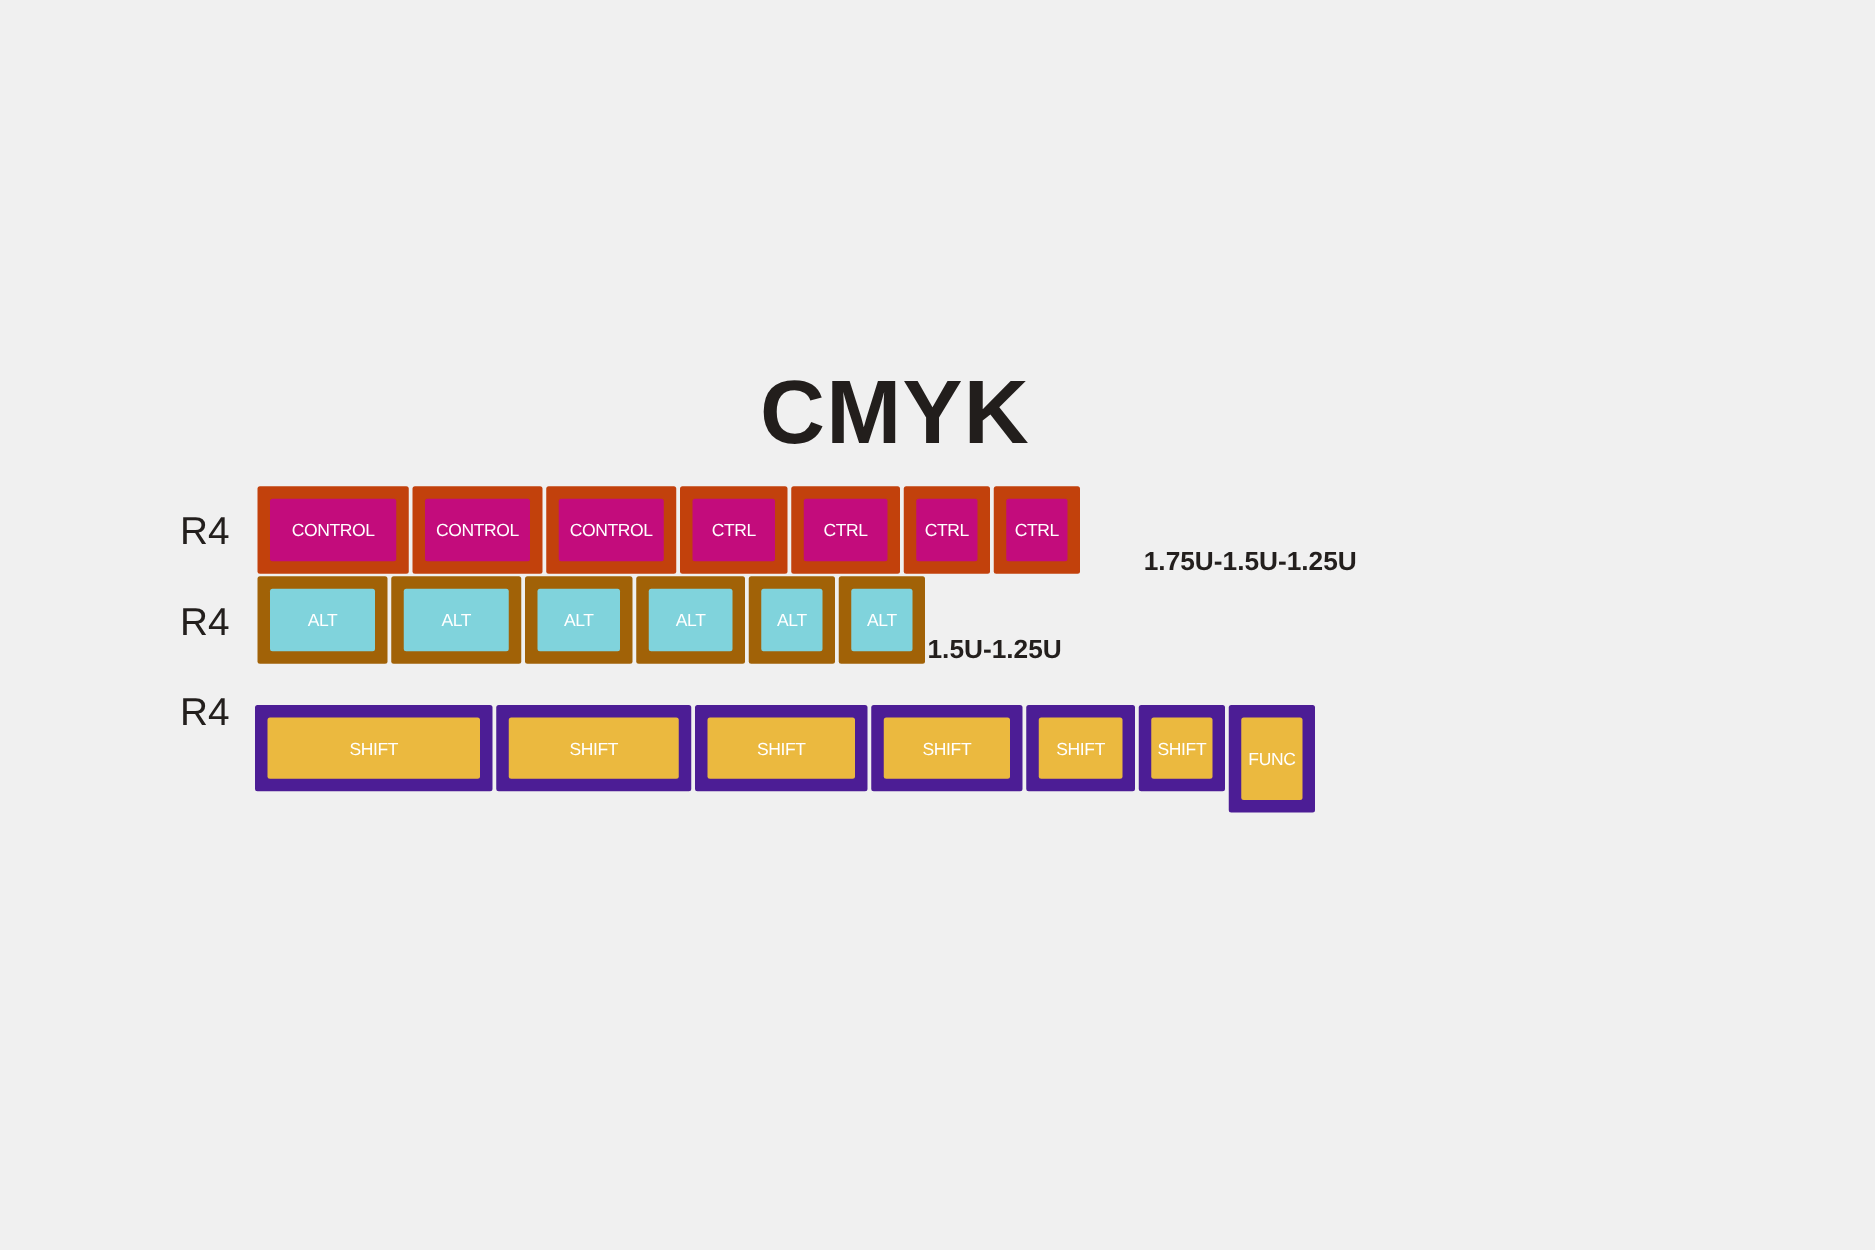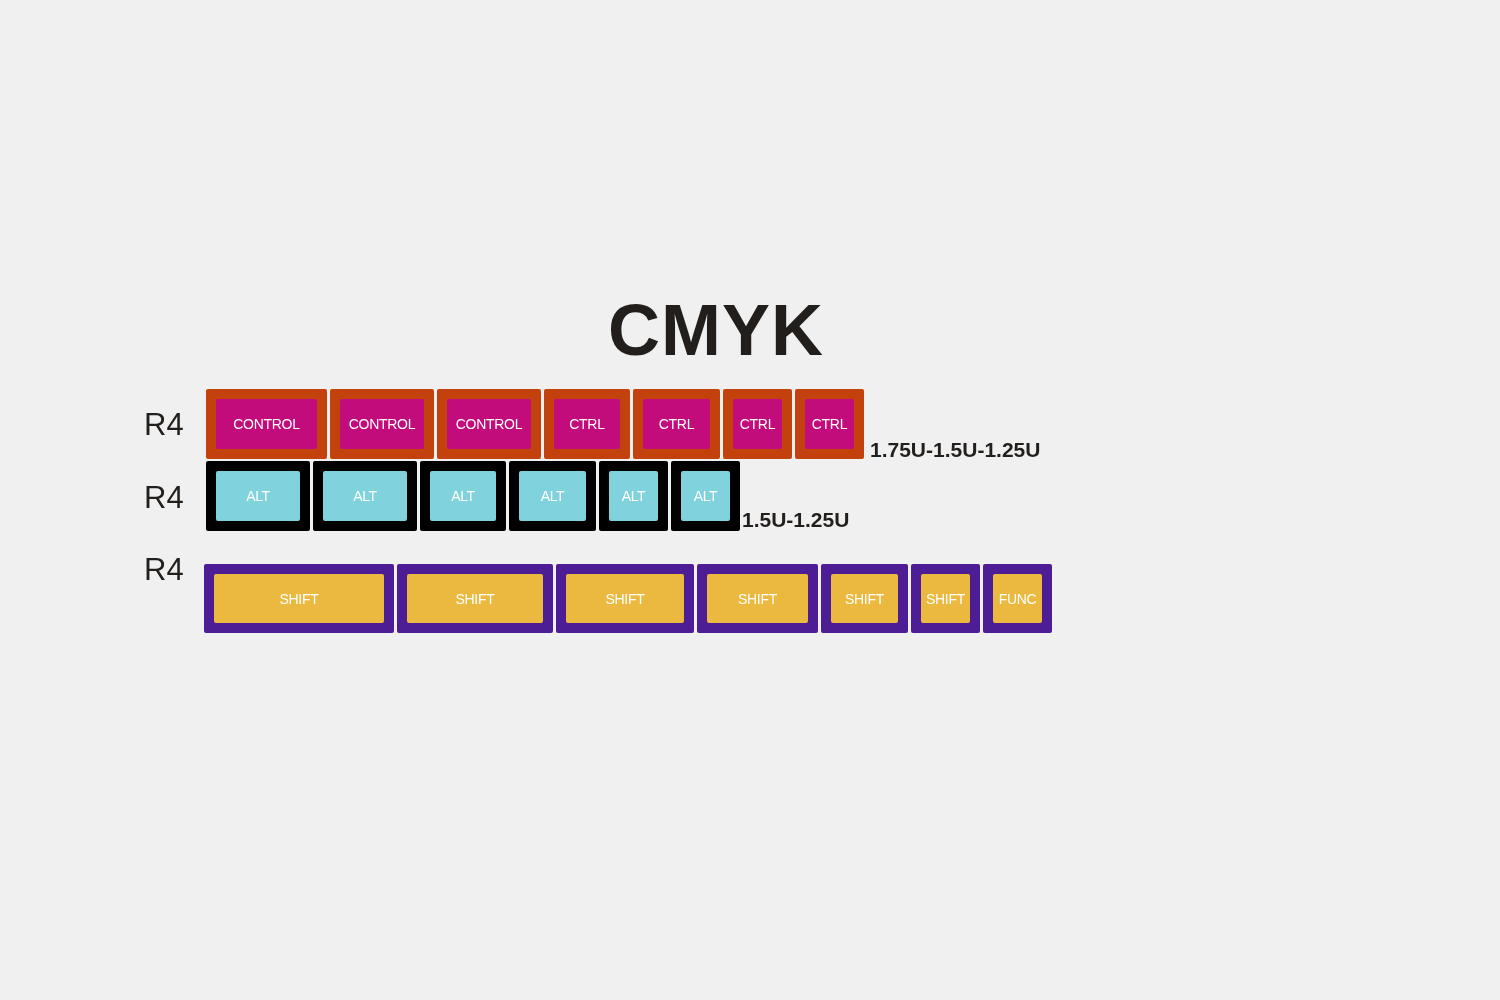"1.75U-1.5U-1.25U" div.size-note { left: 870px -> 915px }
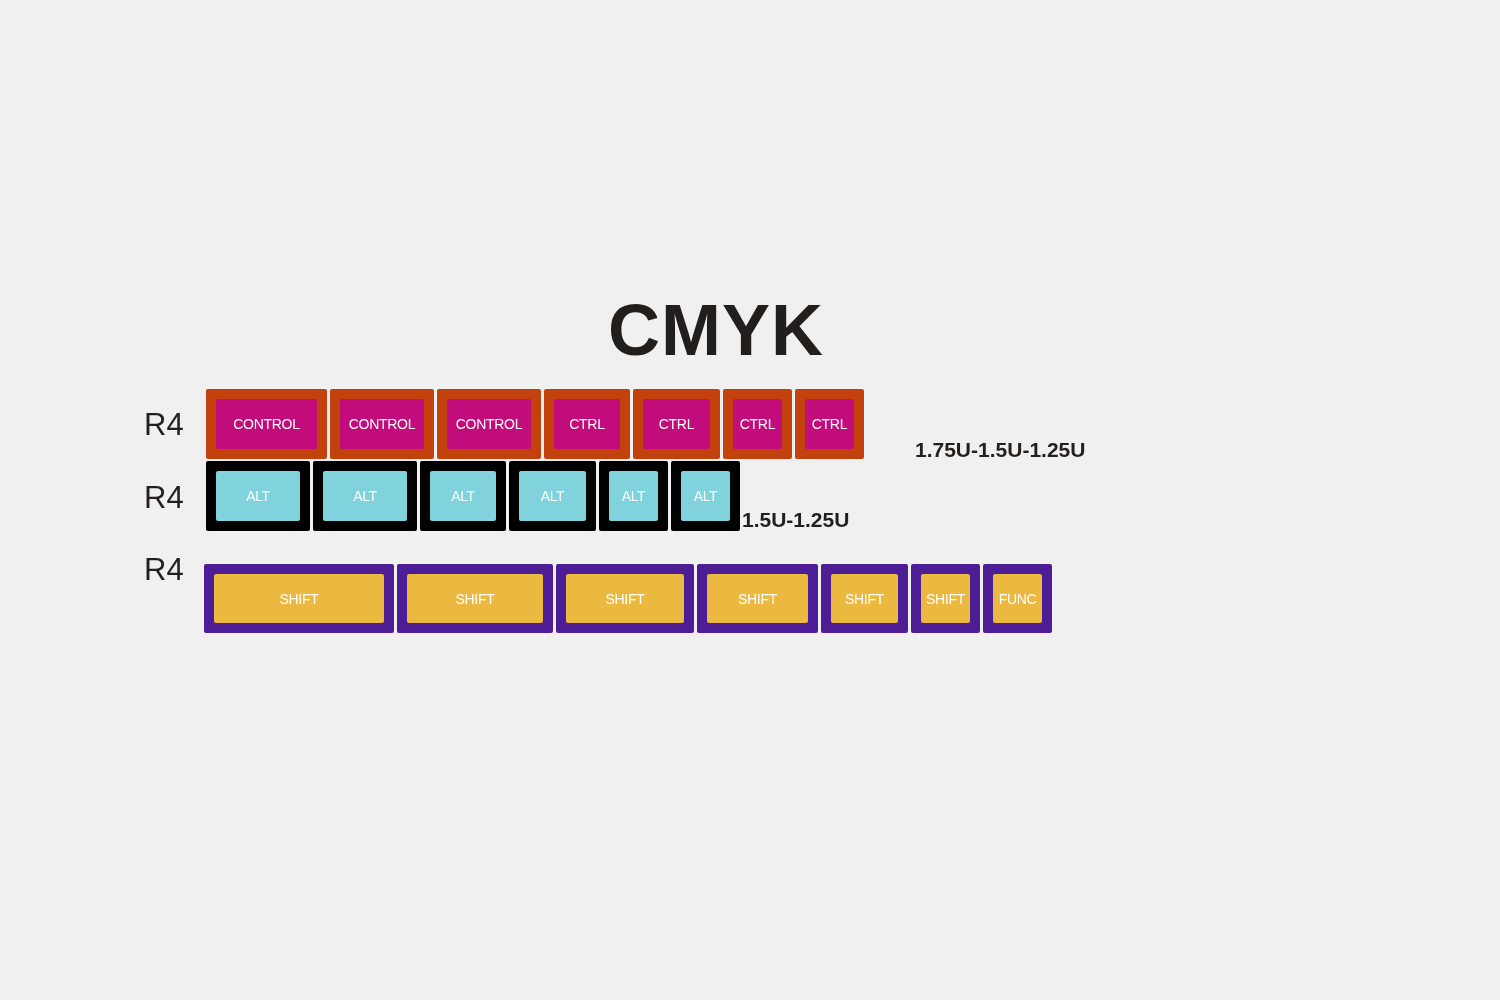"ALT" .key.cyan { background: #000000 -> #a16207 }
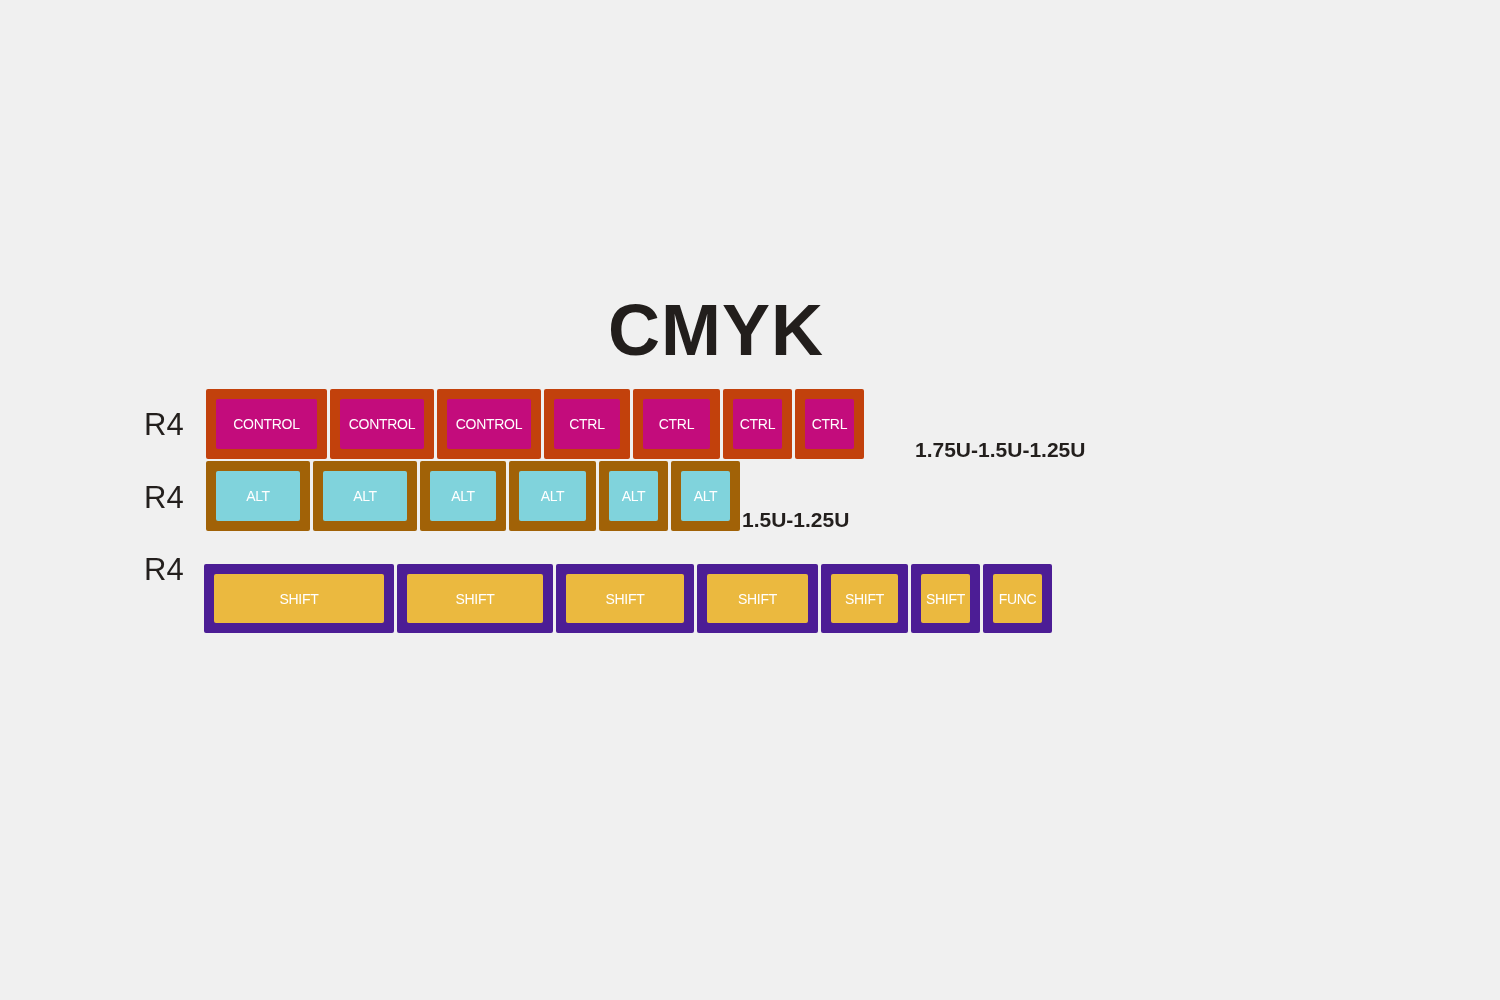"FUNC" div.key { height: 69px -> 86px }
